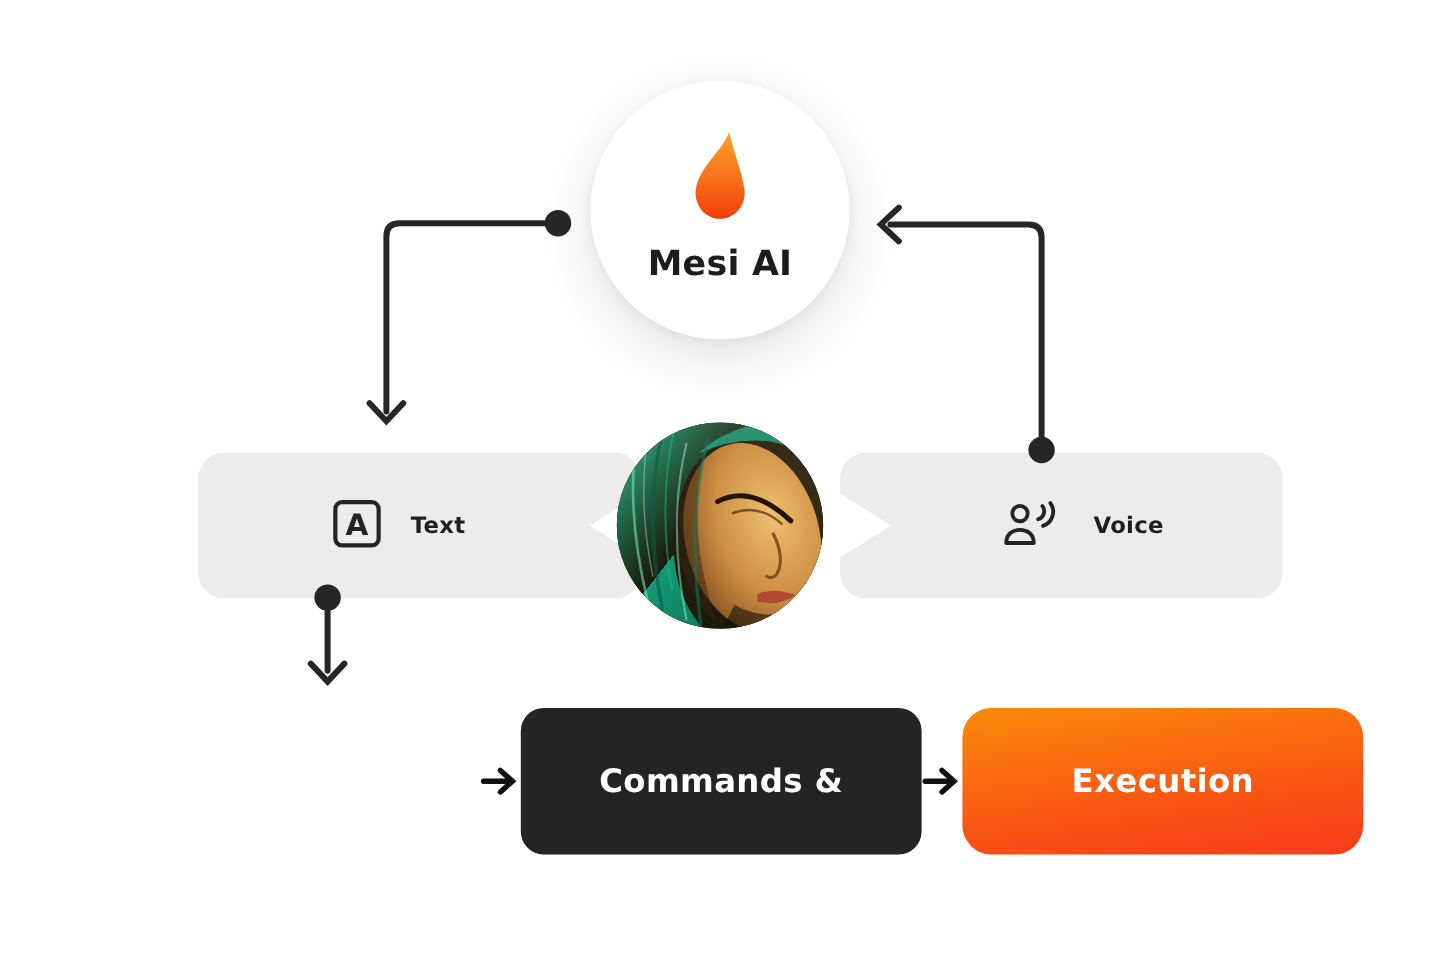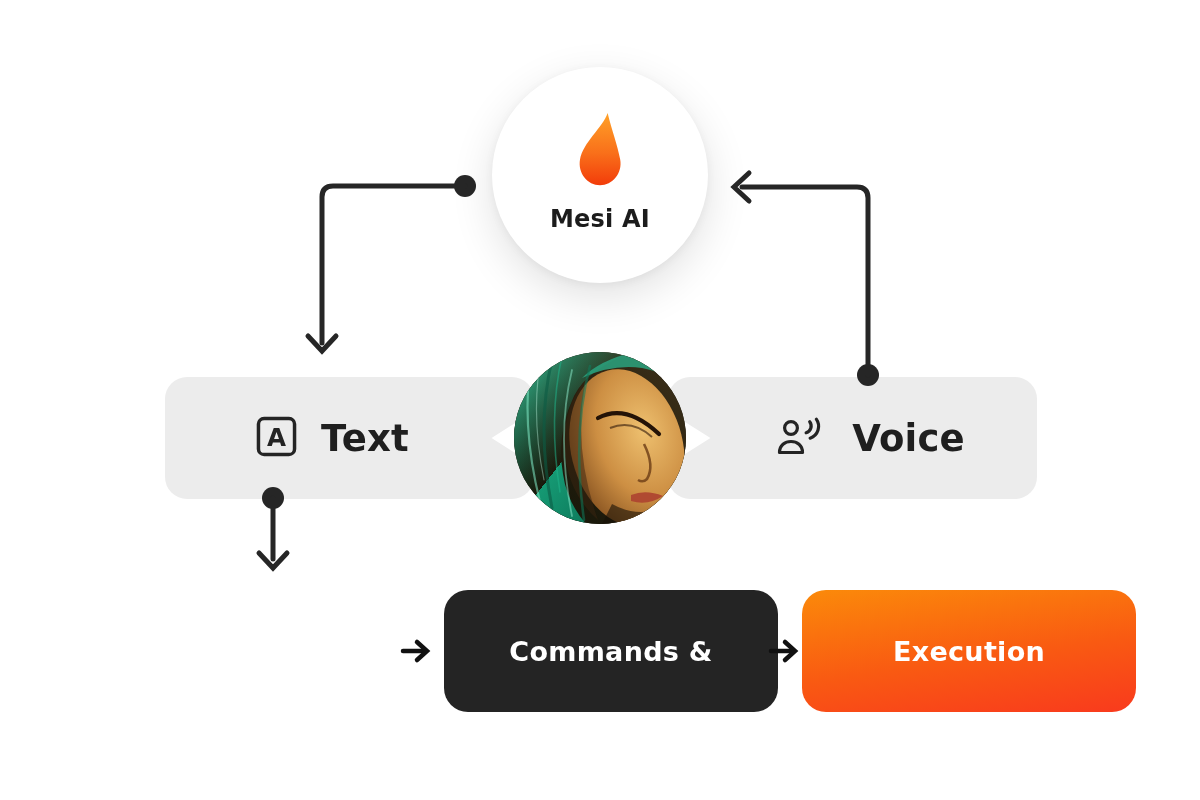"Mesi AI" .hub-label { font-size: 24px -> 29px }
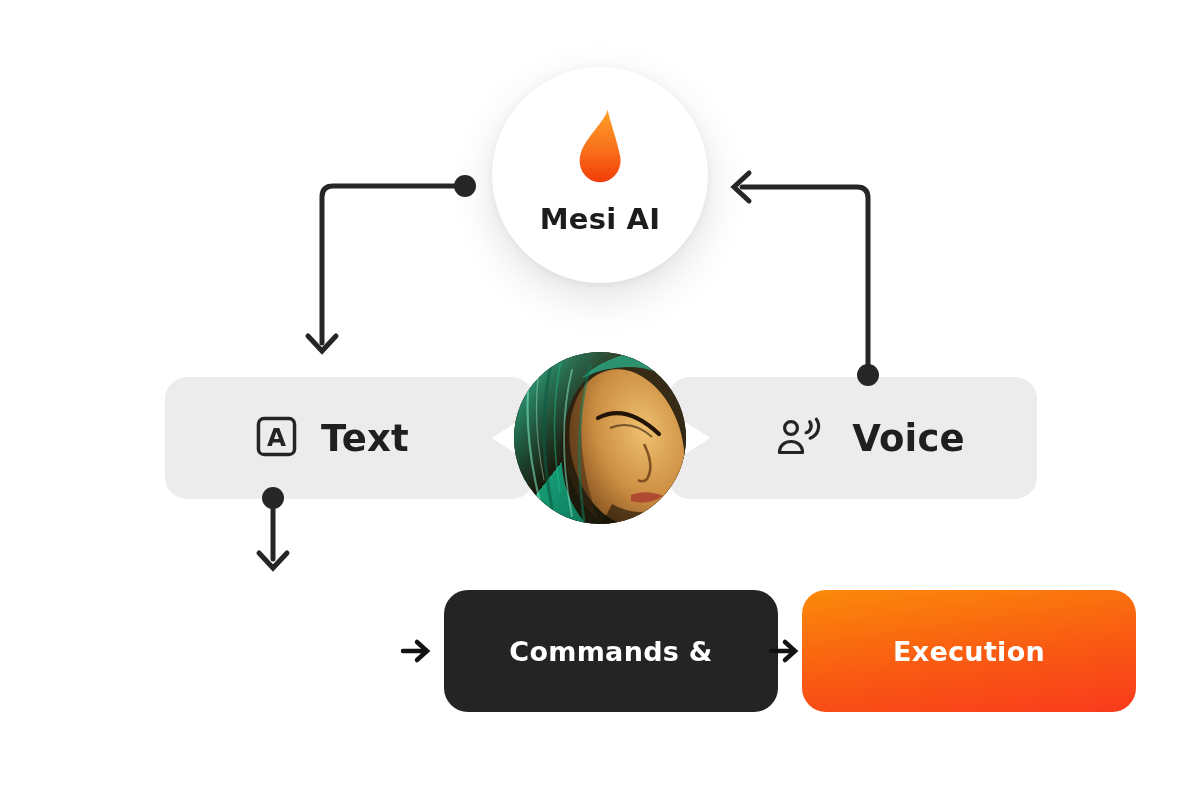"Text" .panel-label { font-size: 37px -> 19px }
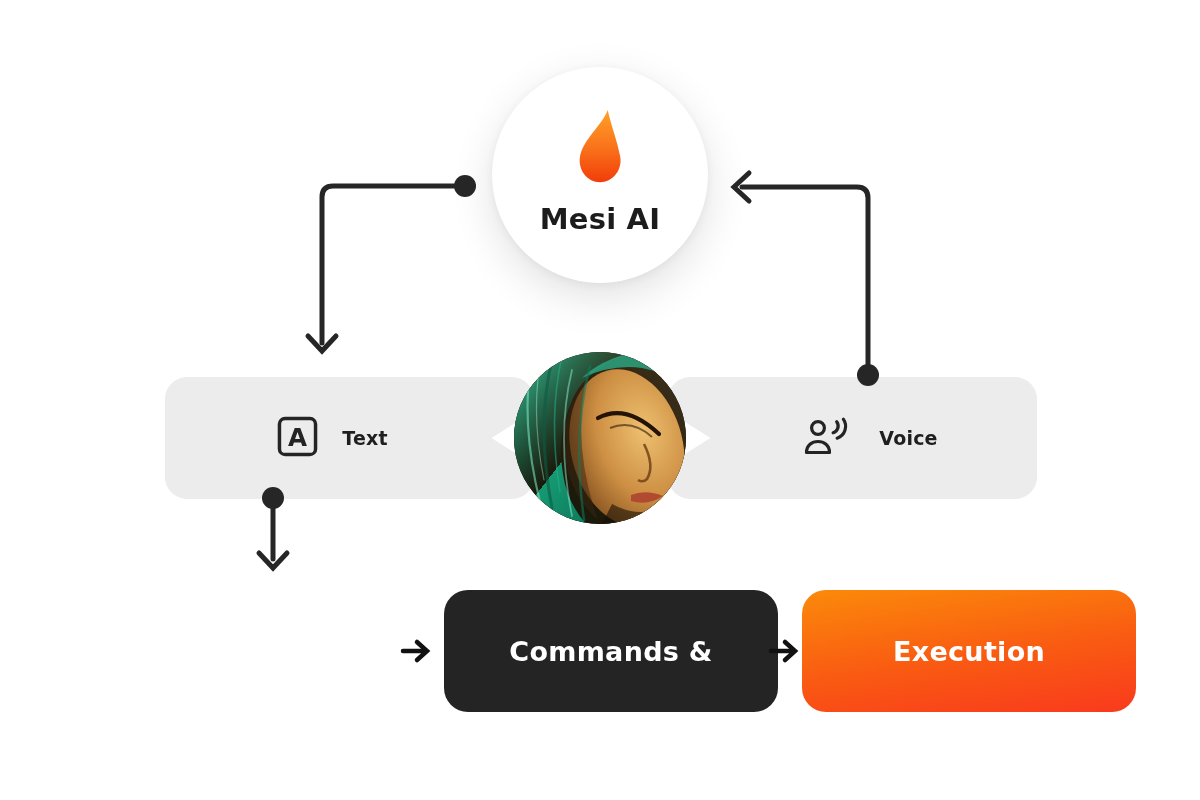"Voice" .panel-voice { left: 668px -> 700px }
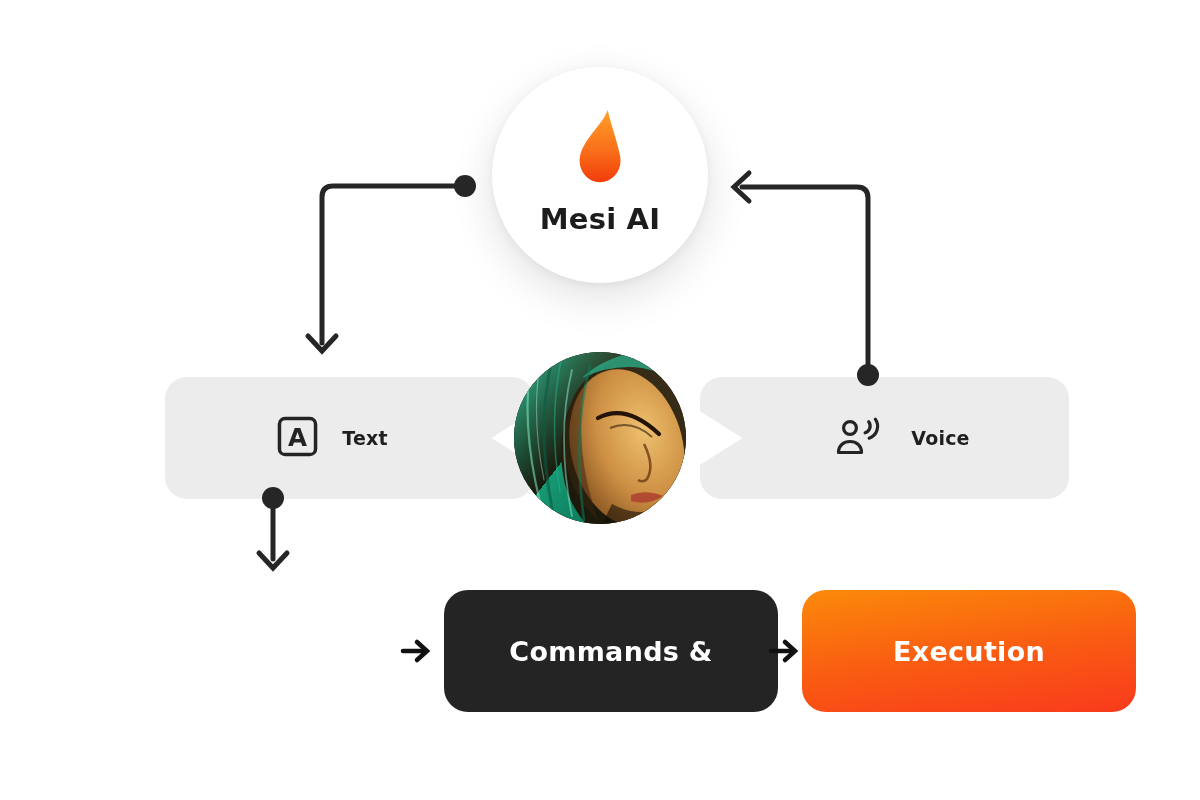"Commands &" .box-commands { border-radius: none -> 19px; left: 444px -> 434px }
